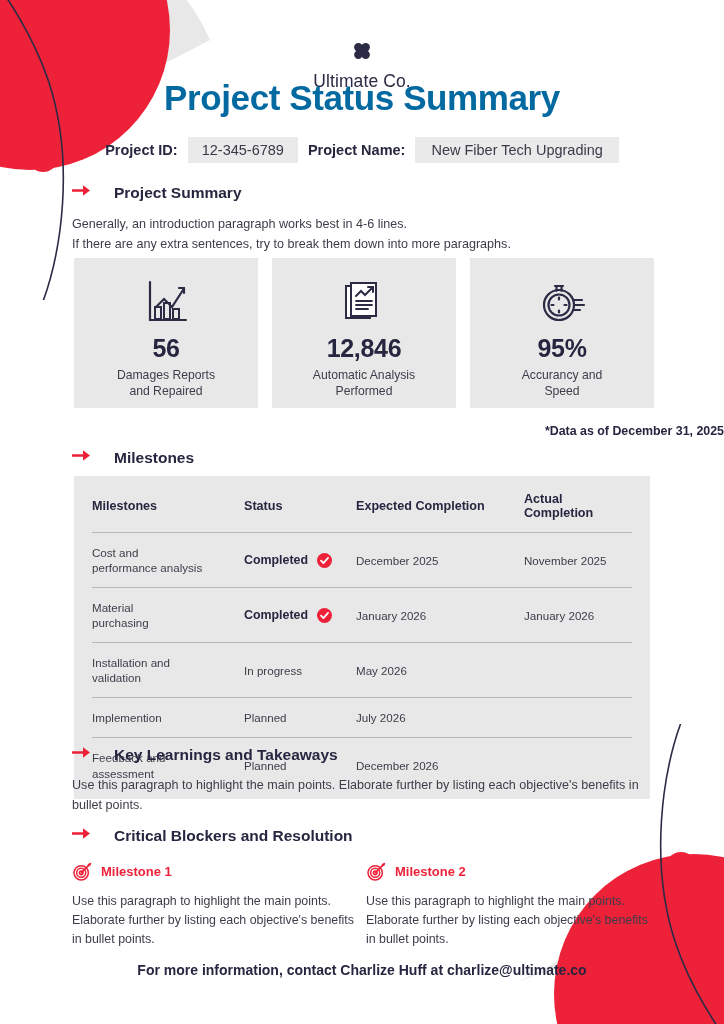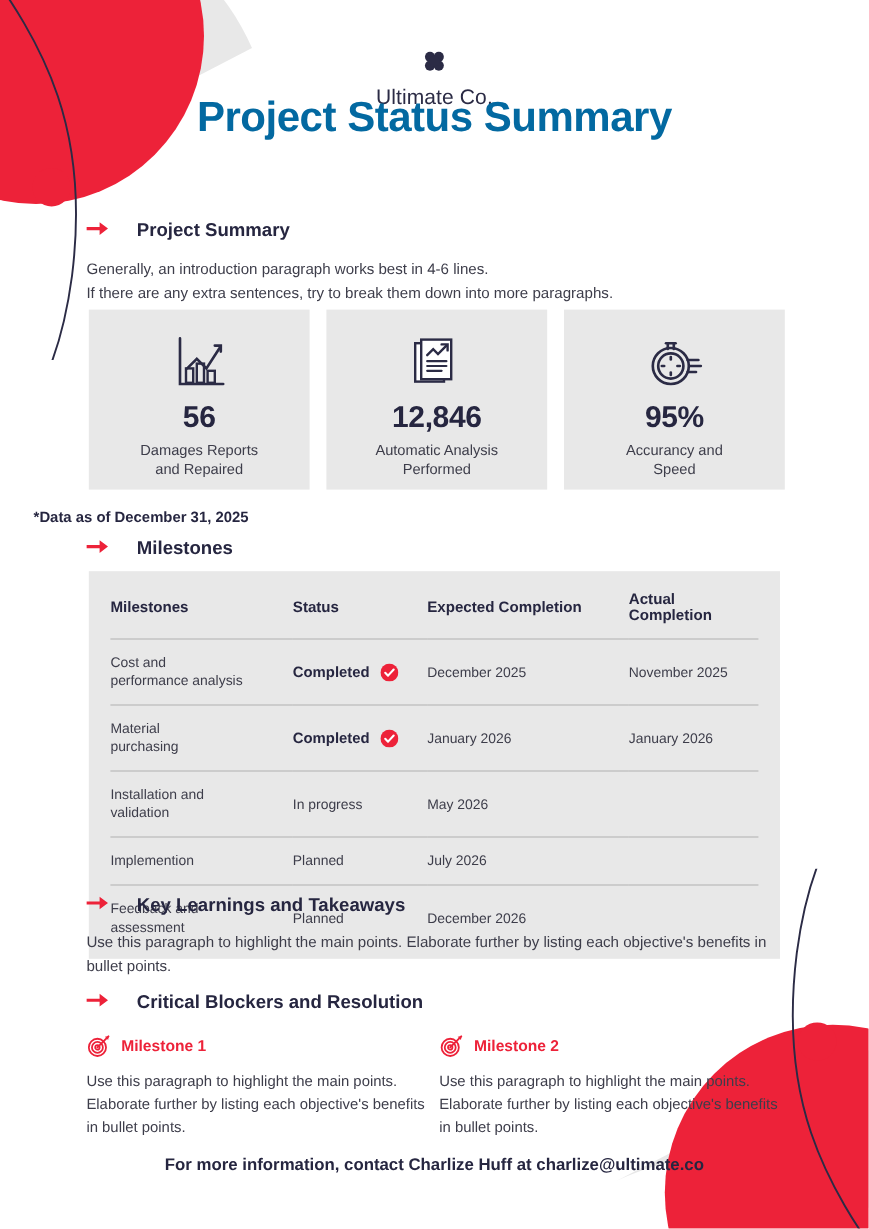"Project ID:" div.idbar { html: none -> <div> <span>Project ID:</span> <span>12-345-6789</span> <span>Project Name:</span> <span>New Fiber Tech Upgrading</span> </div> }
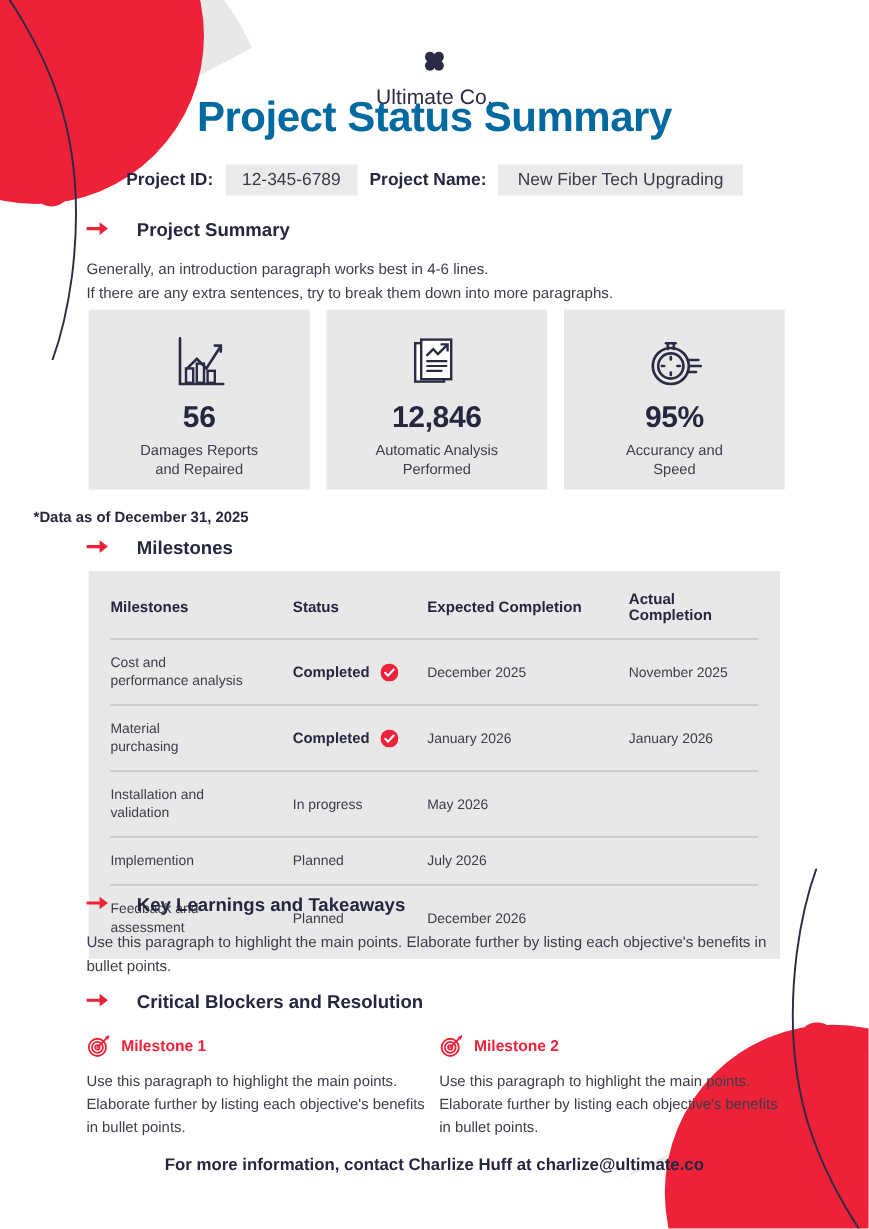"*Data as of December 31," .data-note { text-align: left -> right }
